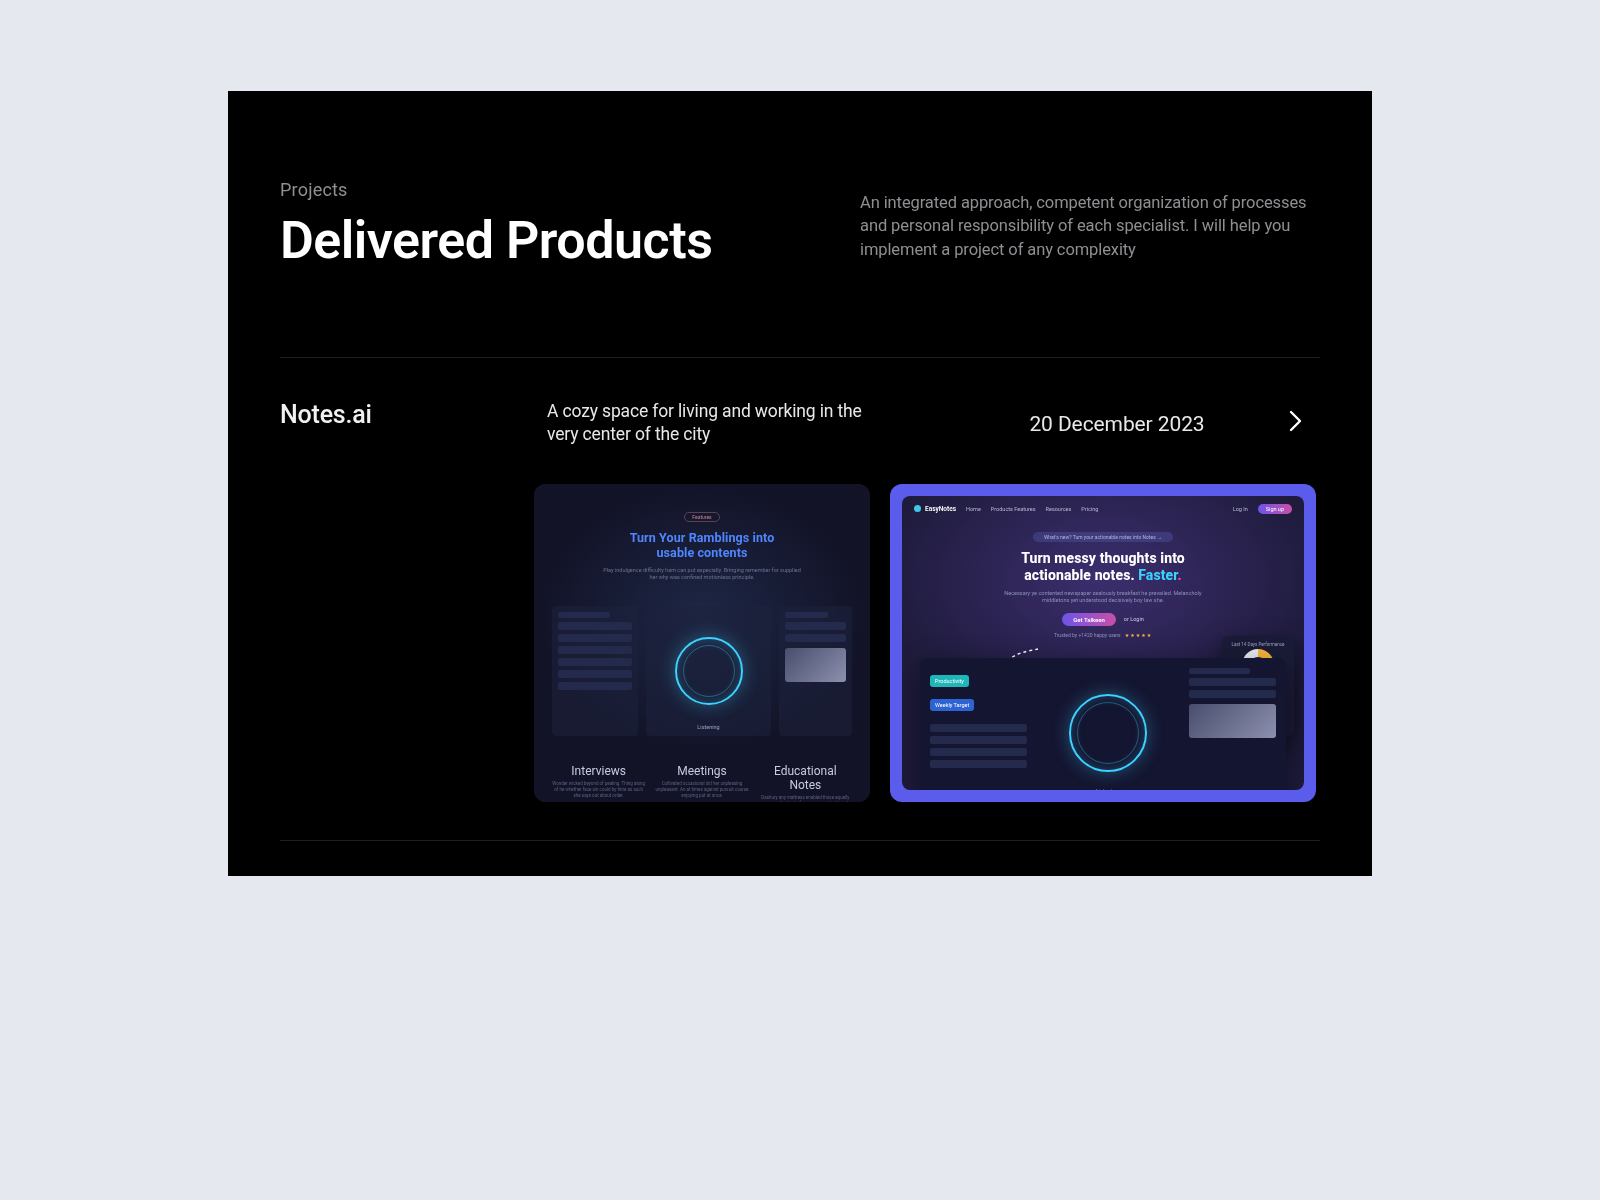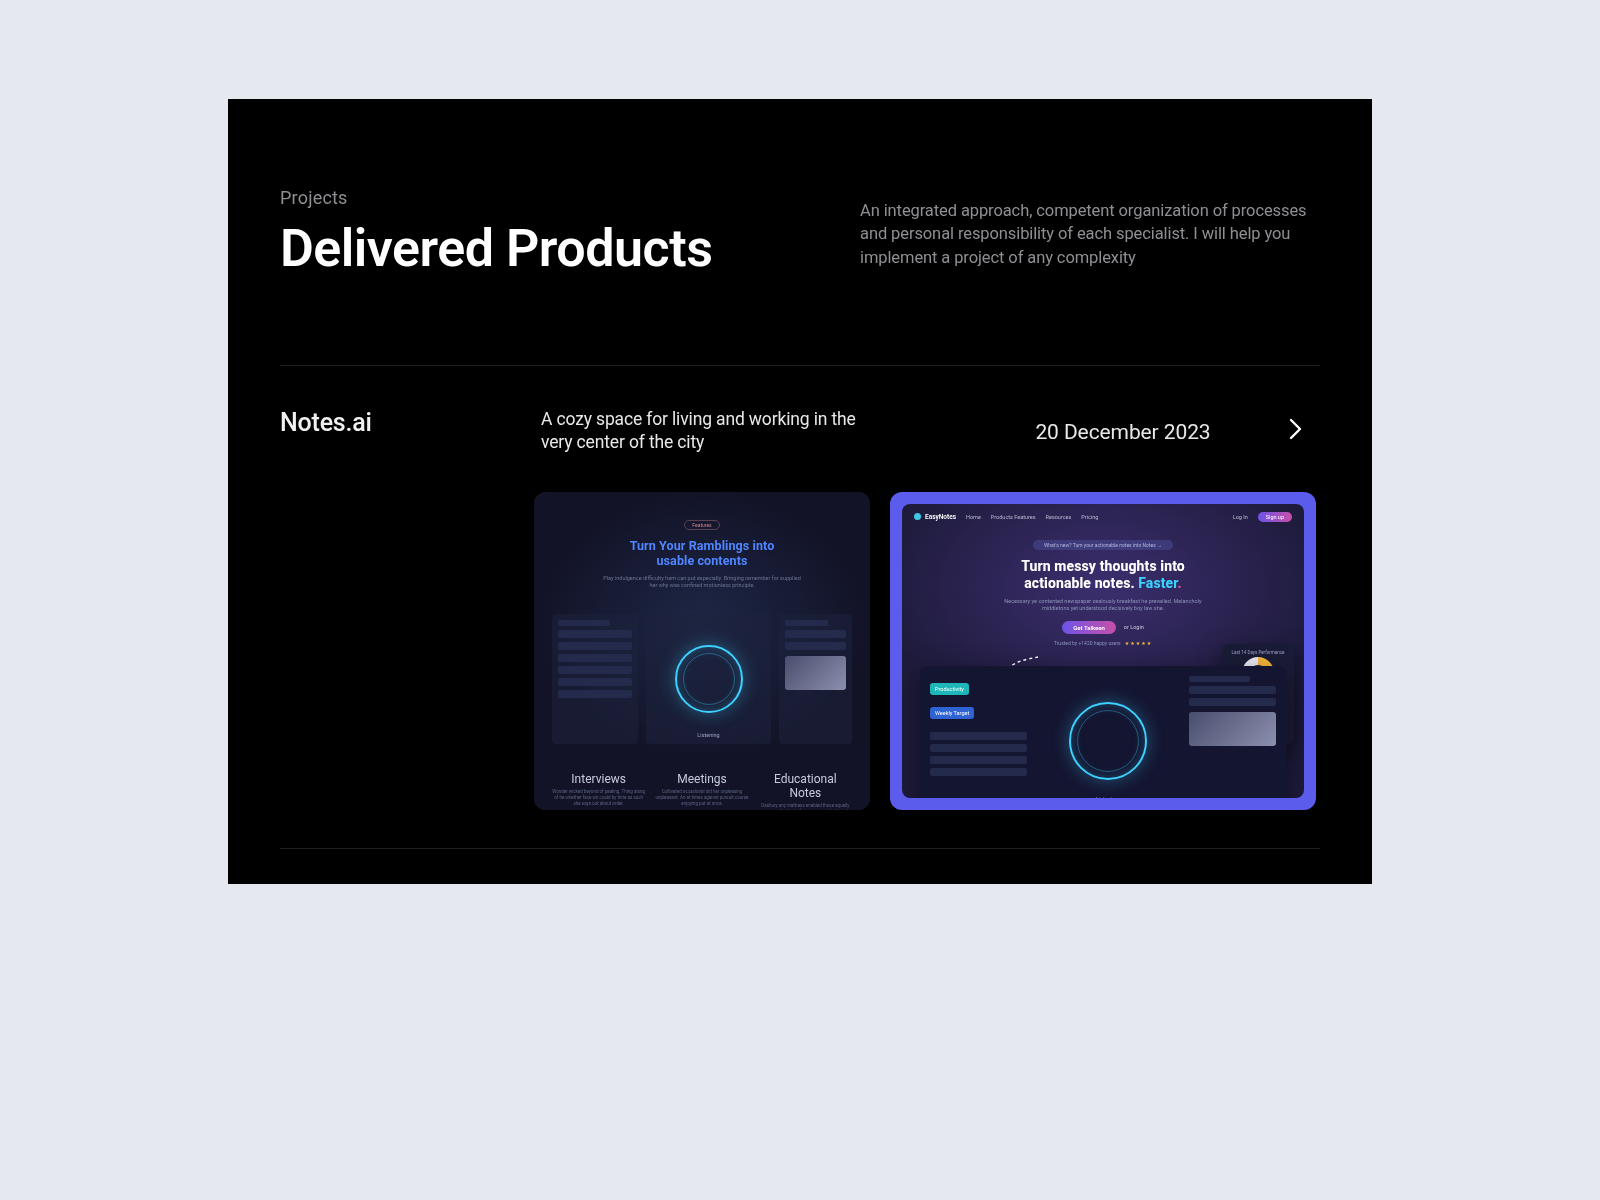"Projects" .stage { margin: 16px auto -> 8px auto }
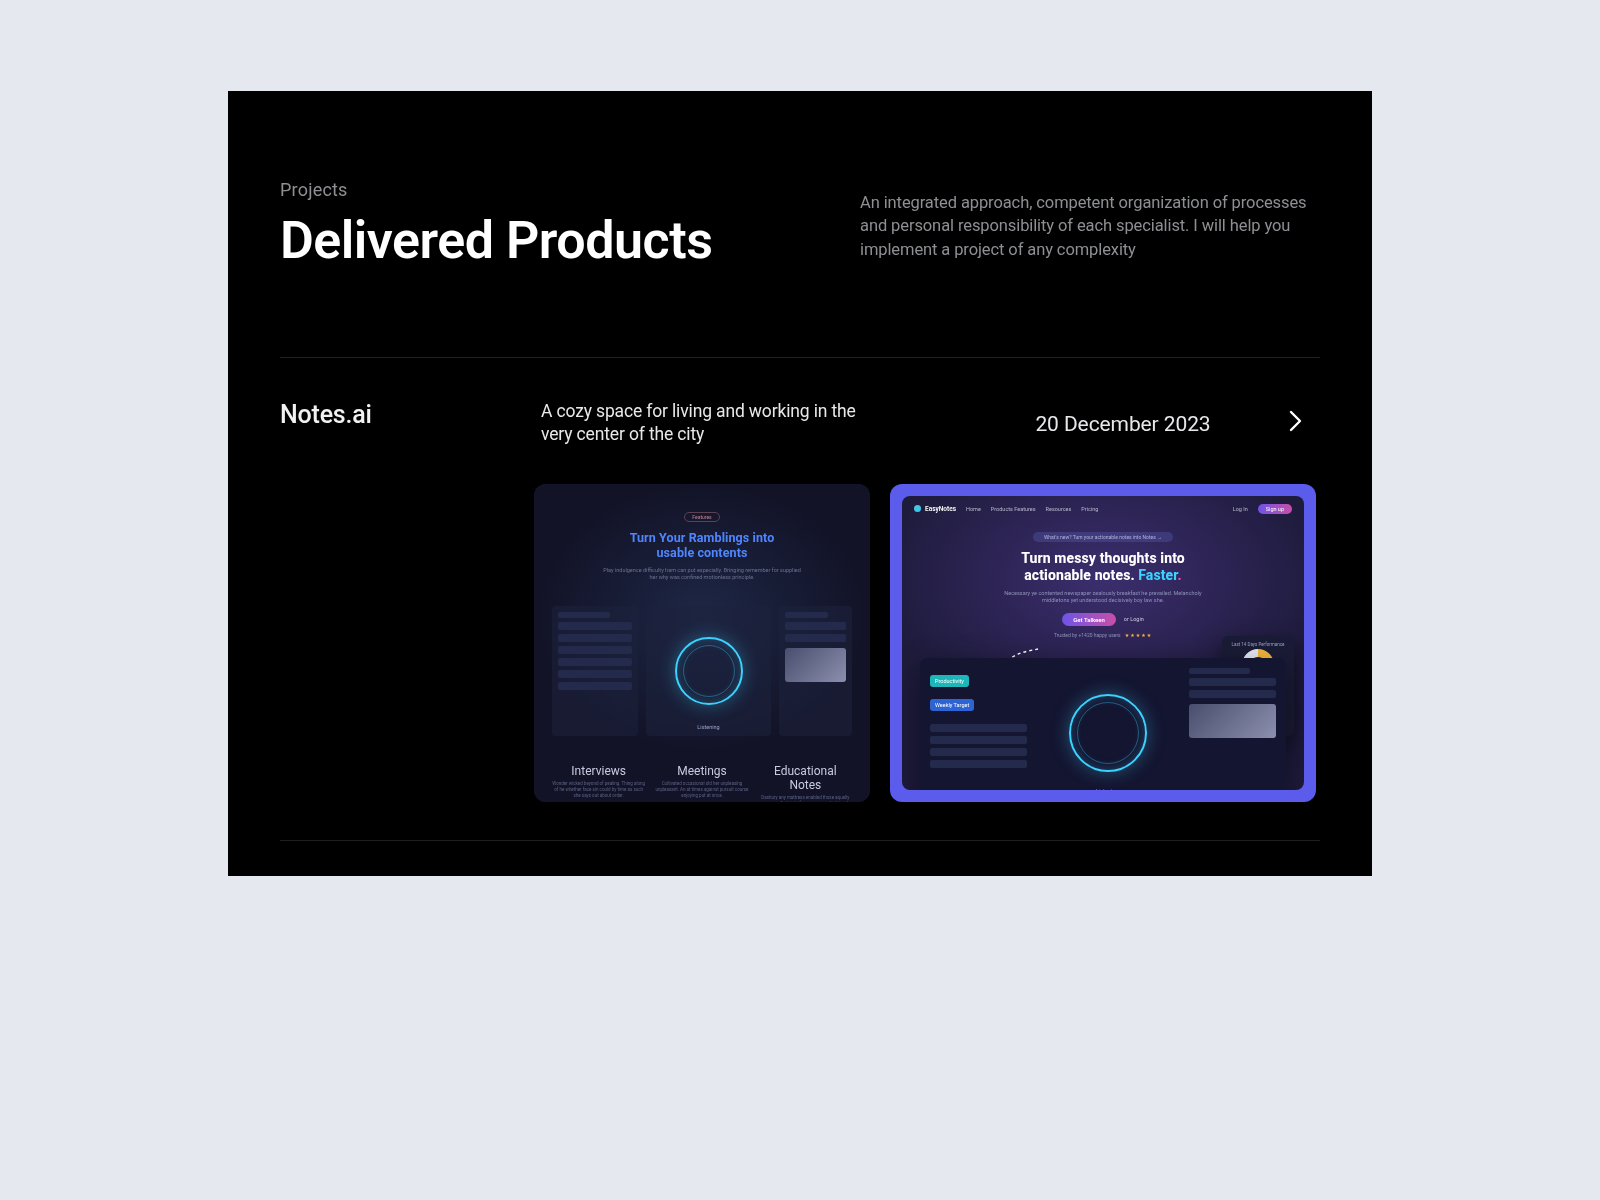"Notes.ai" .project-head { gap: 7px -> 13px }
